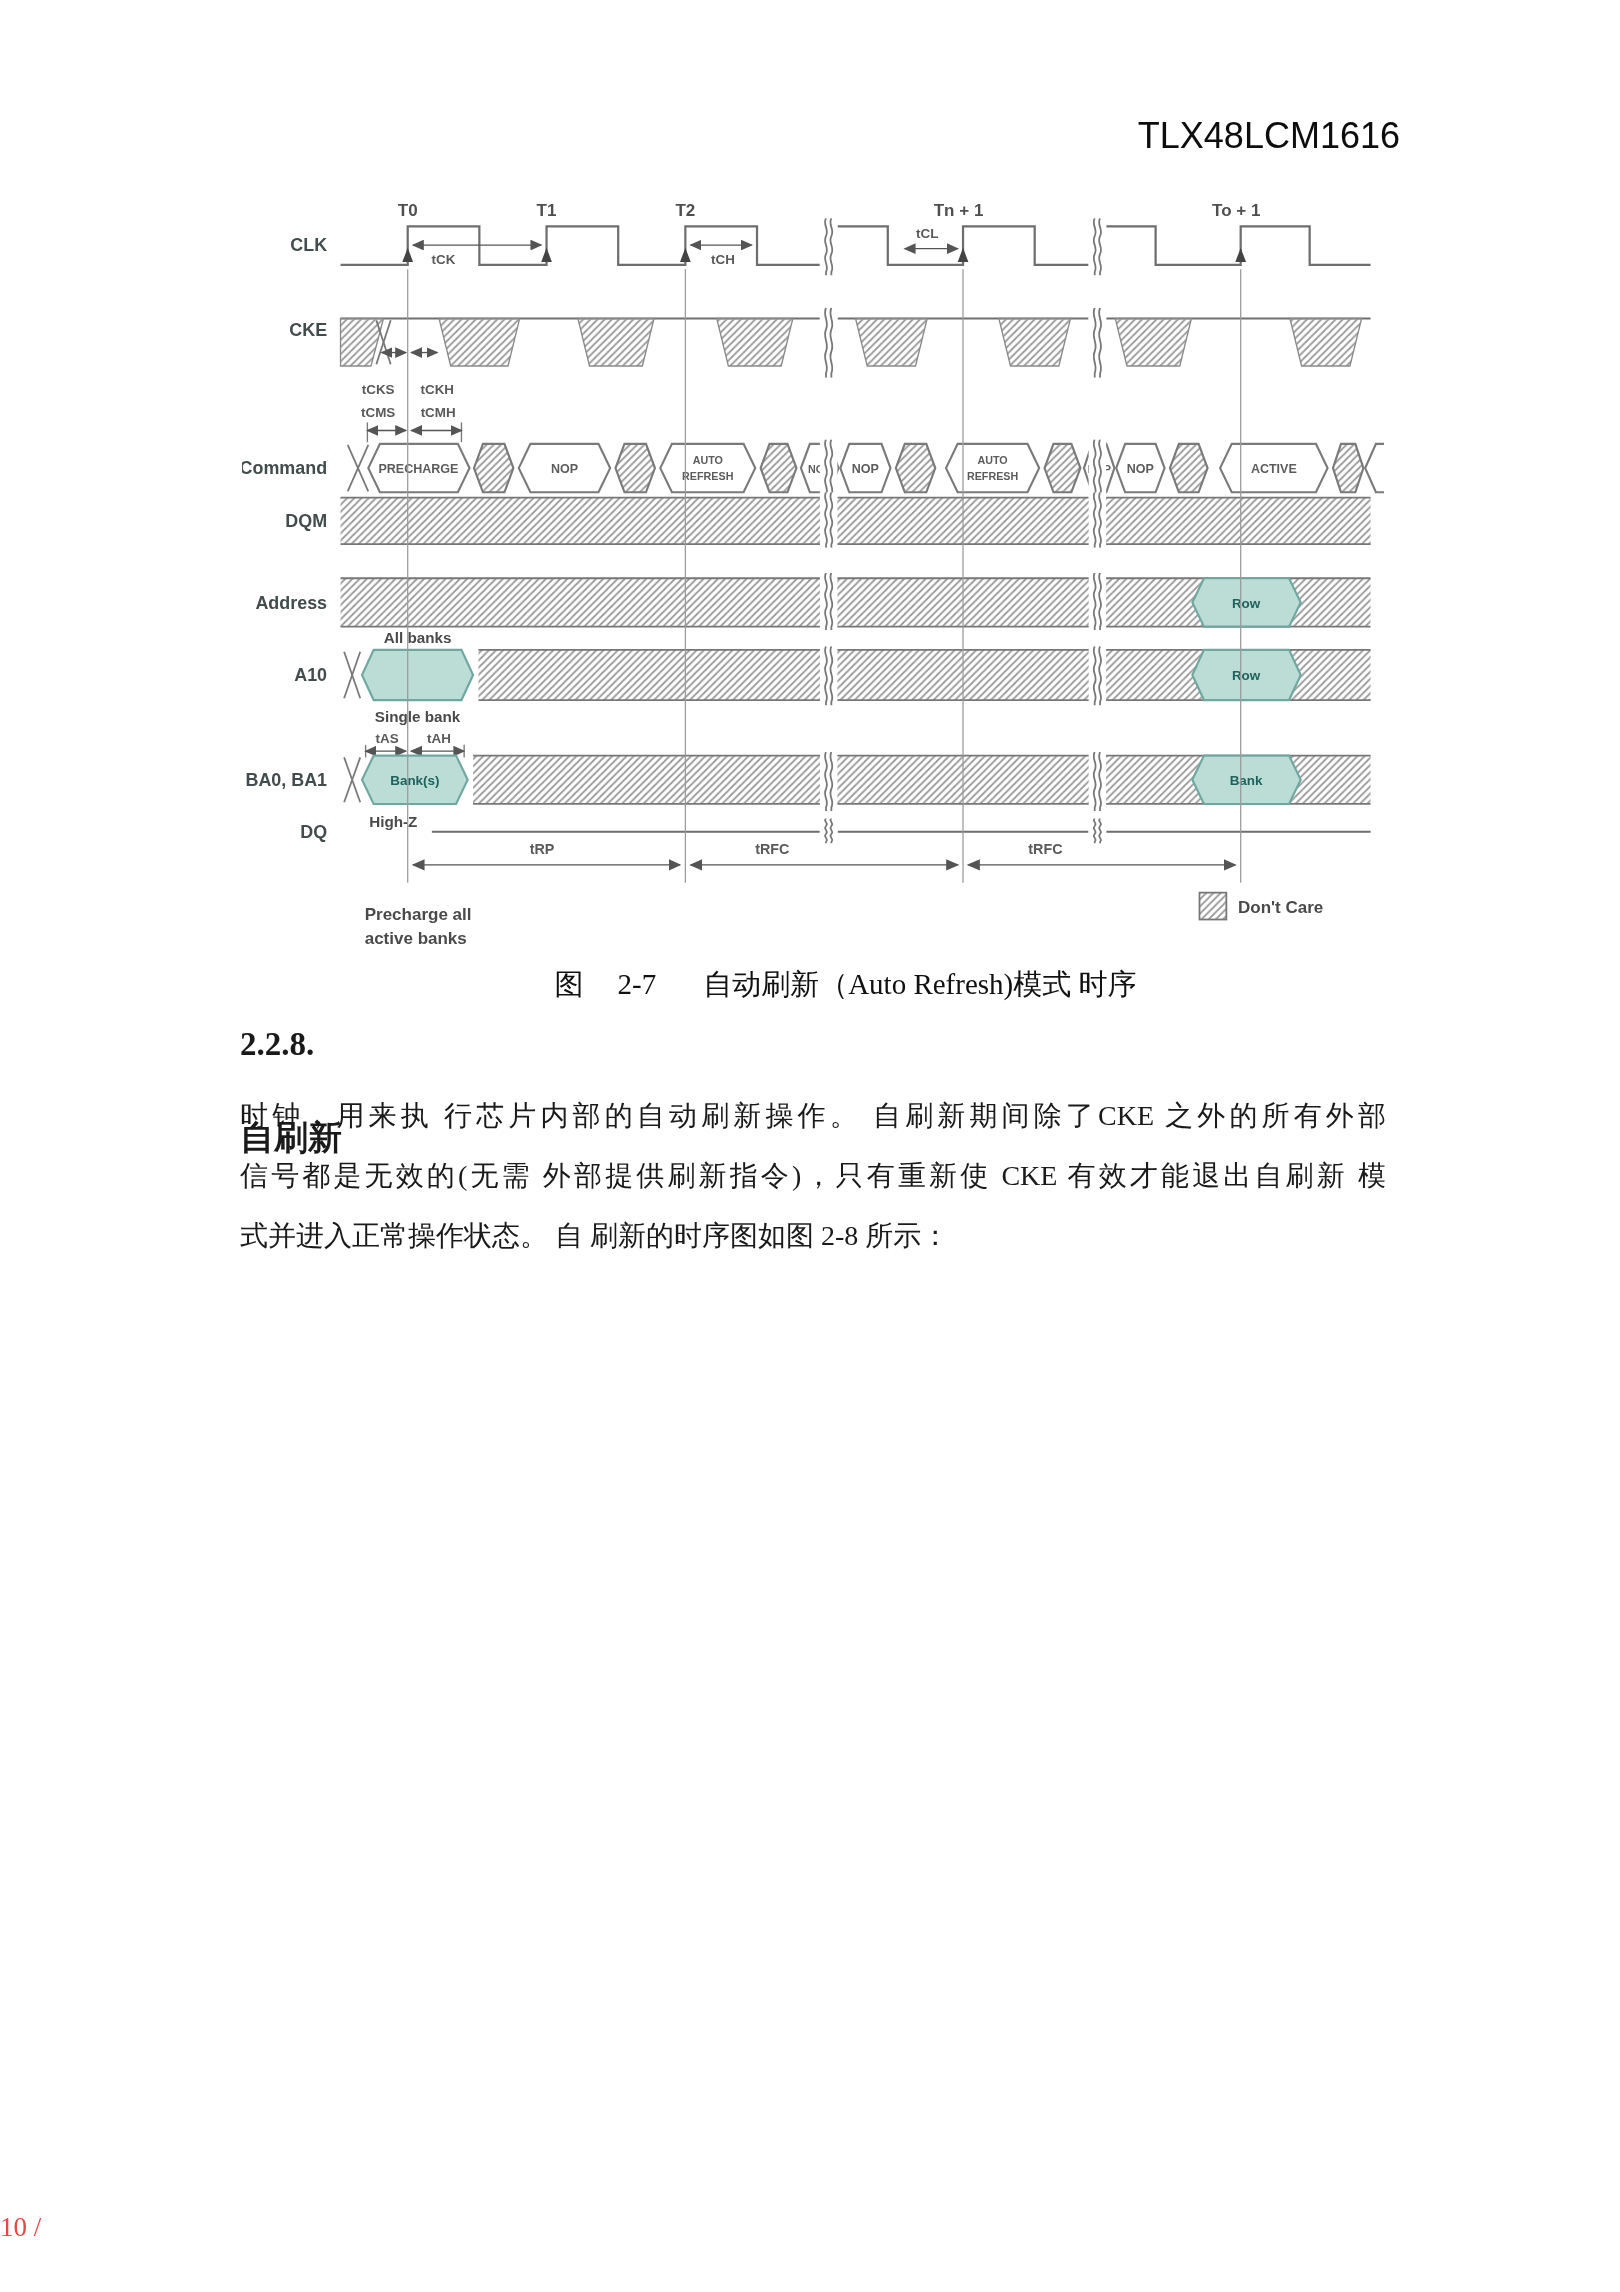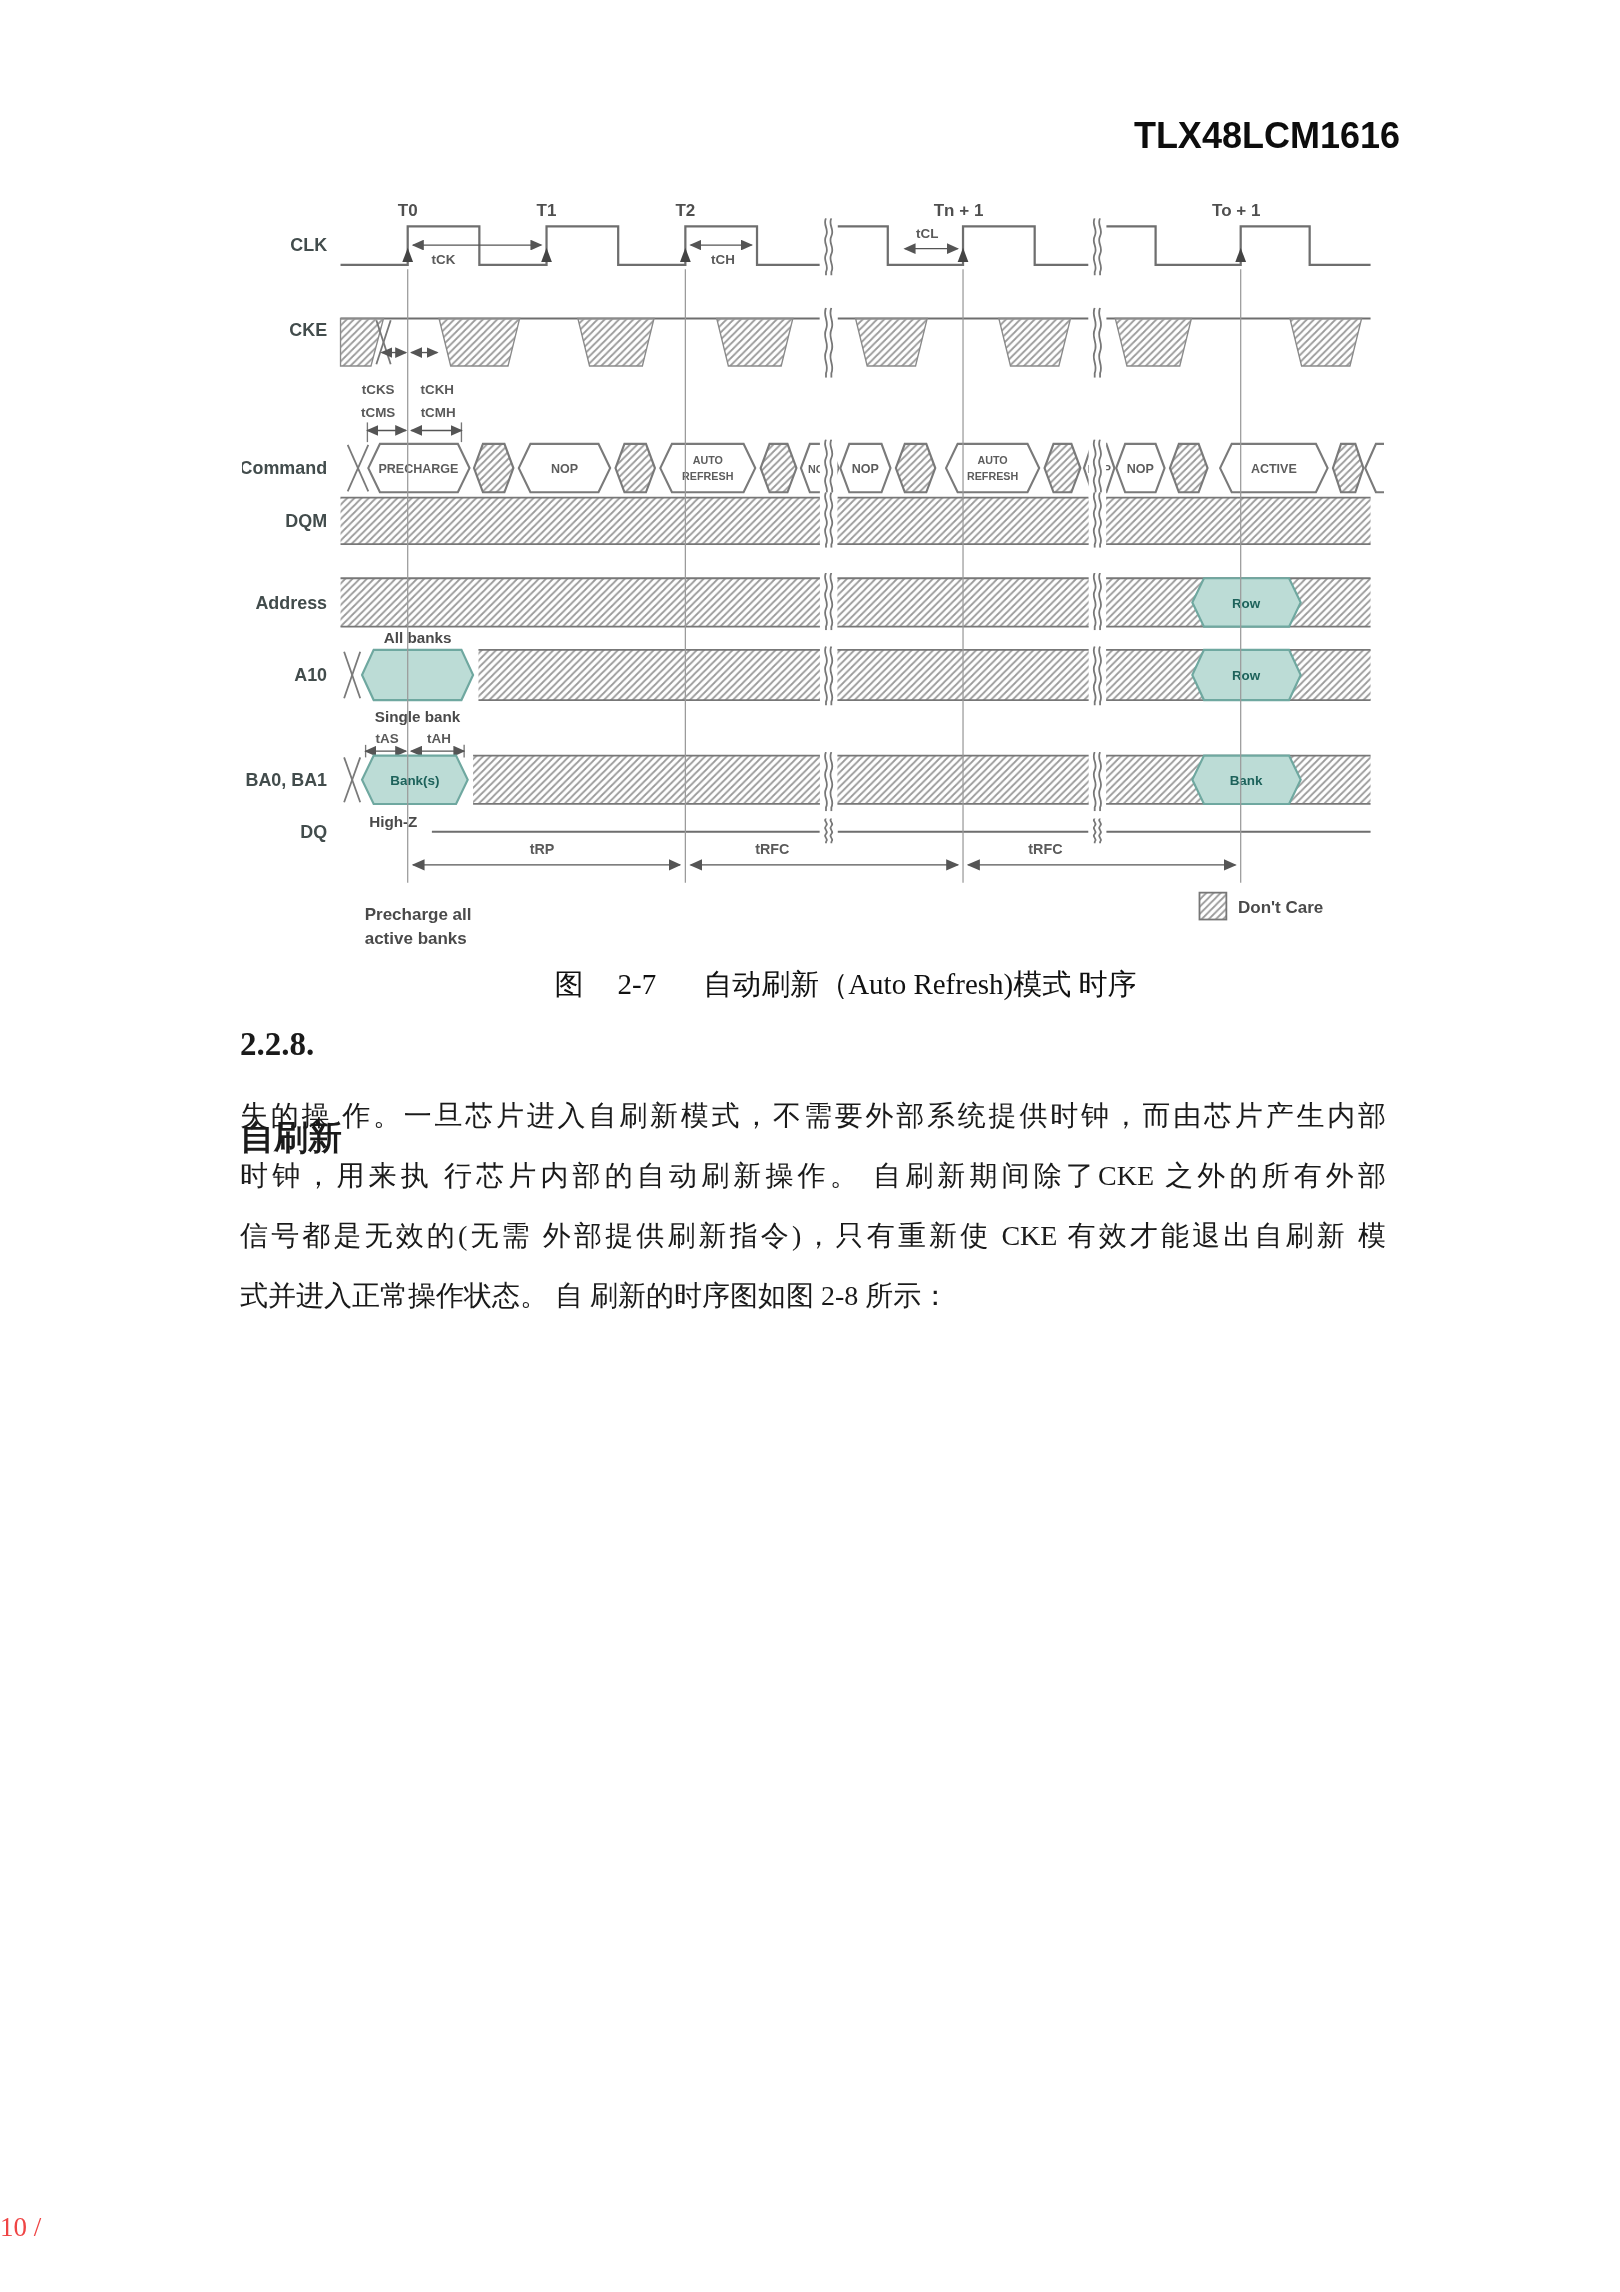"TLX48LCM1616" .hdr { font-weight: 700 -> 400 }
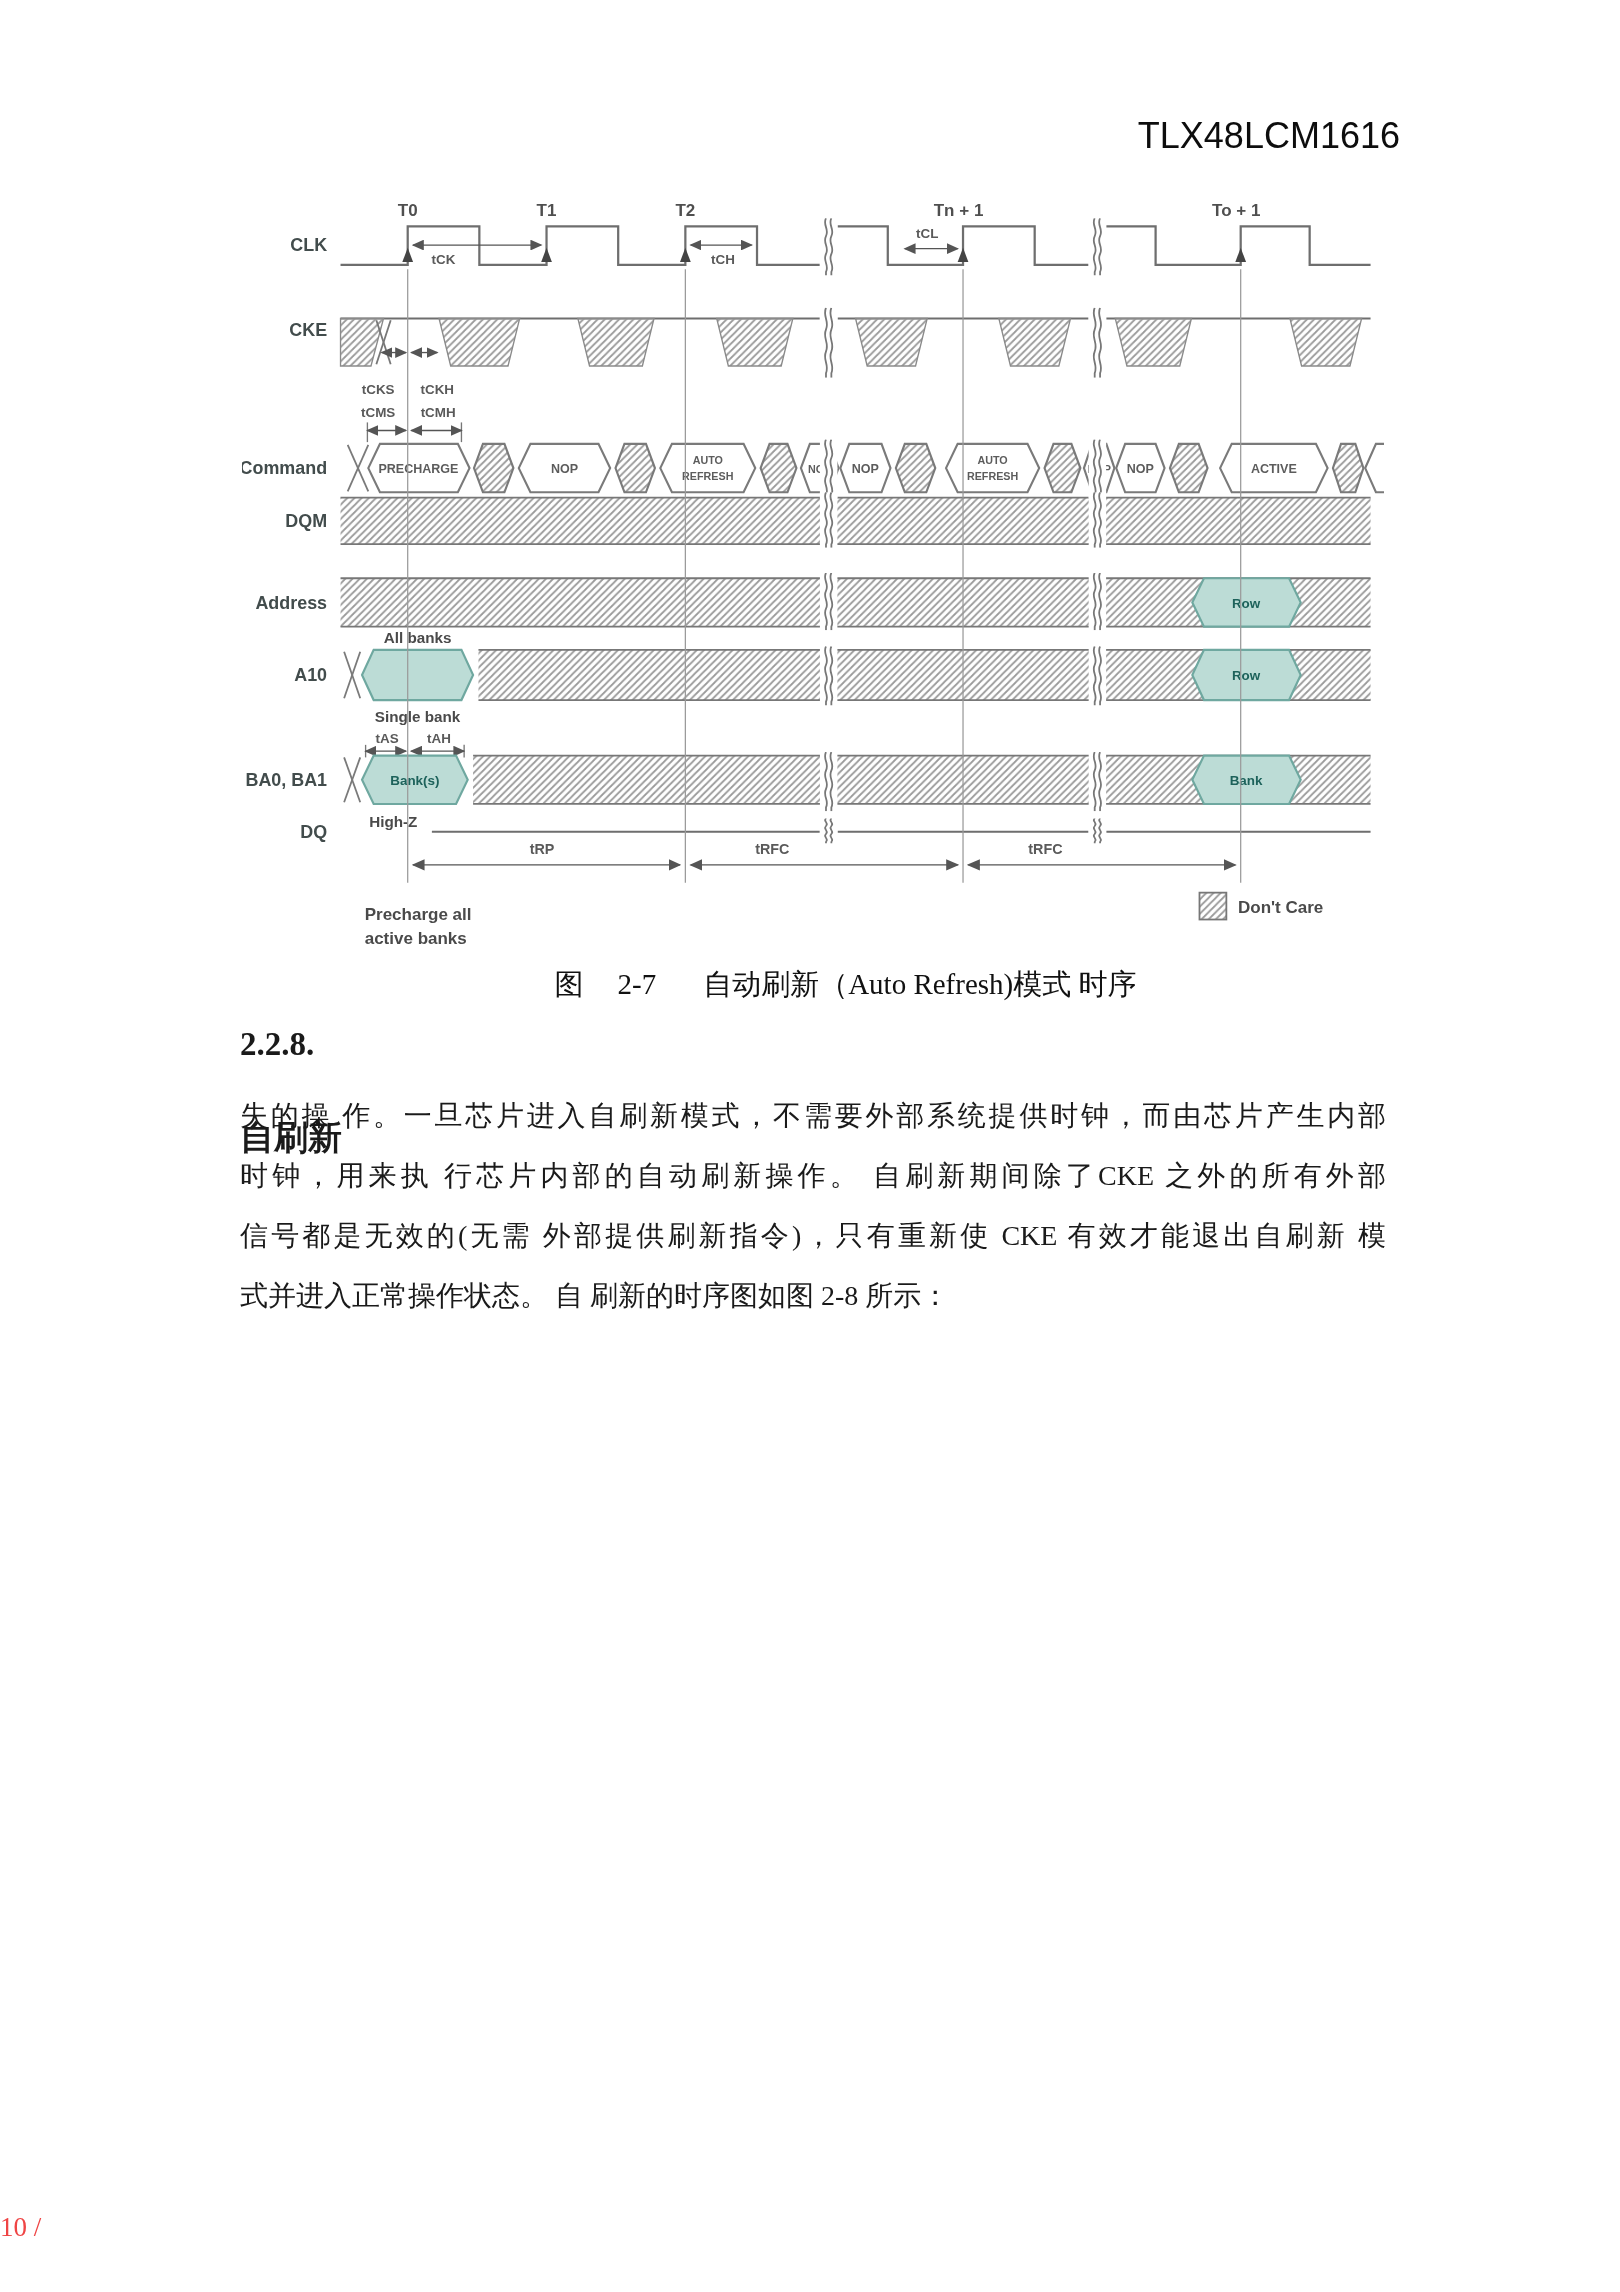"失的操 作。一旦芯片进入自刷新模式，不需要外部系统提供时钟，而由芯片产生内部" div.pline { html: <div>失的操 作。一旦芯片进入自刷新模式，不需要外部系统提供时钟，而由芯片产生内部</div> -> none }
